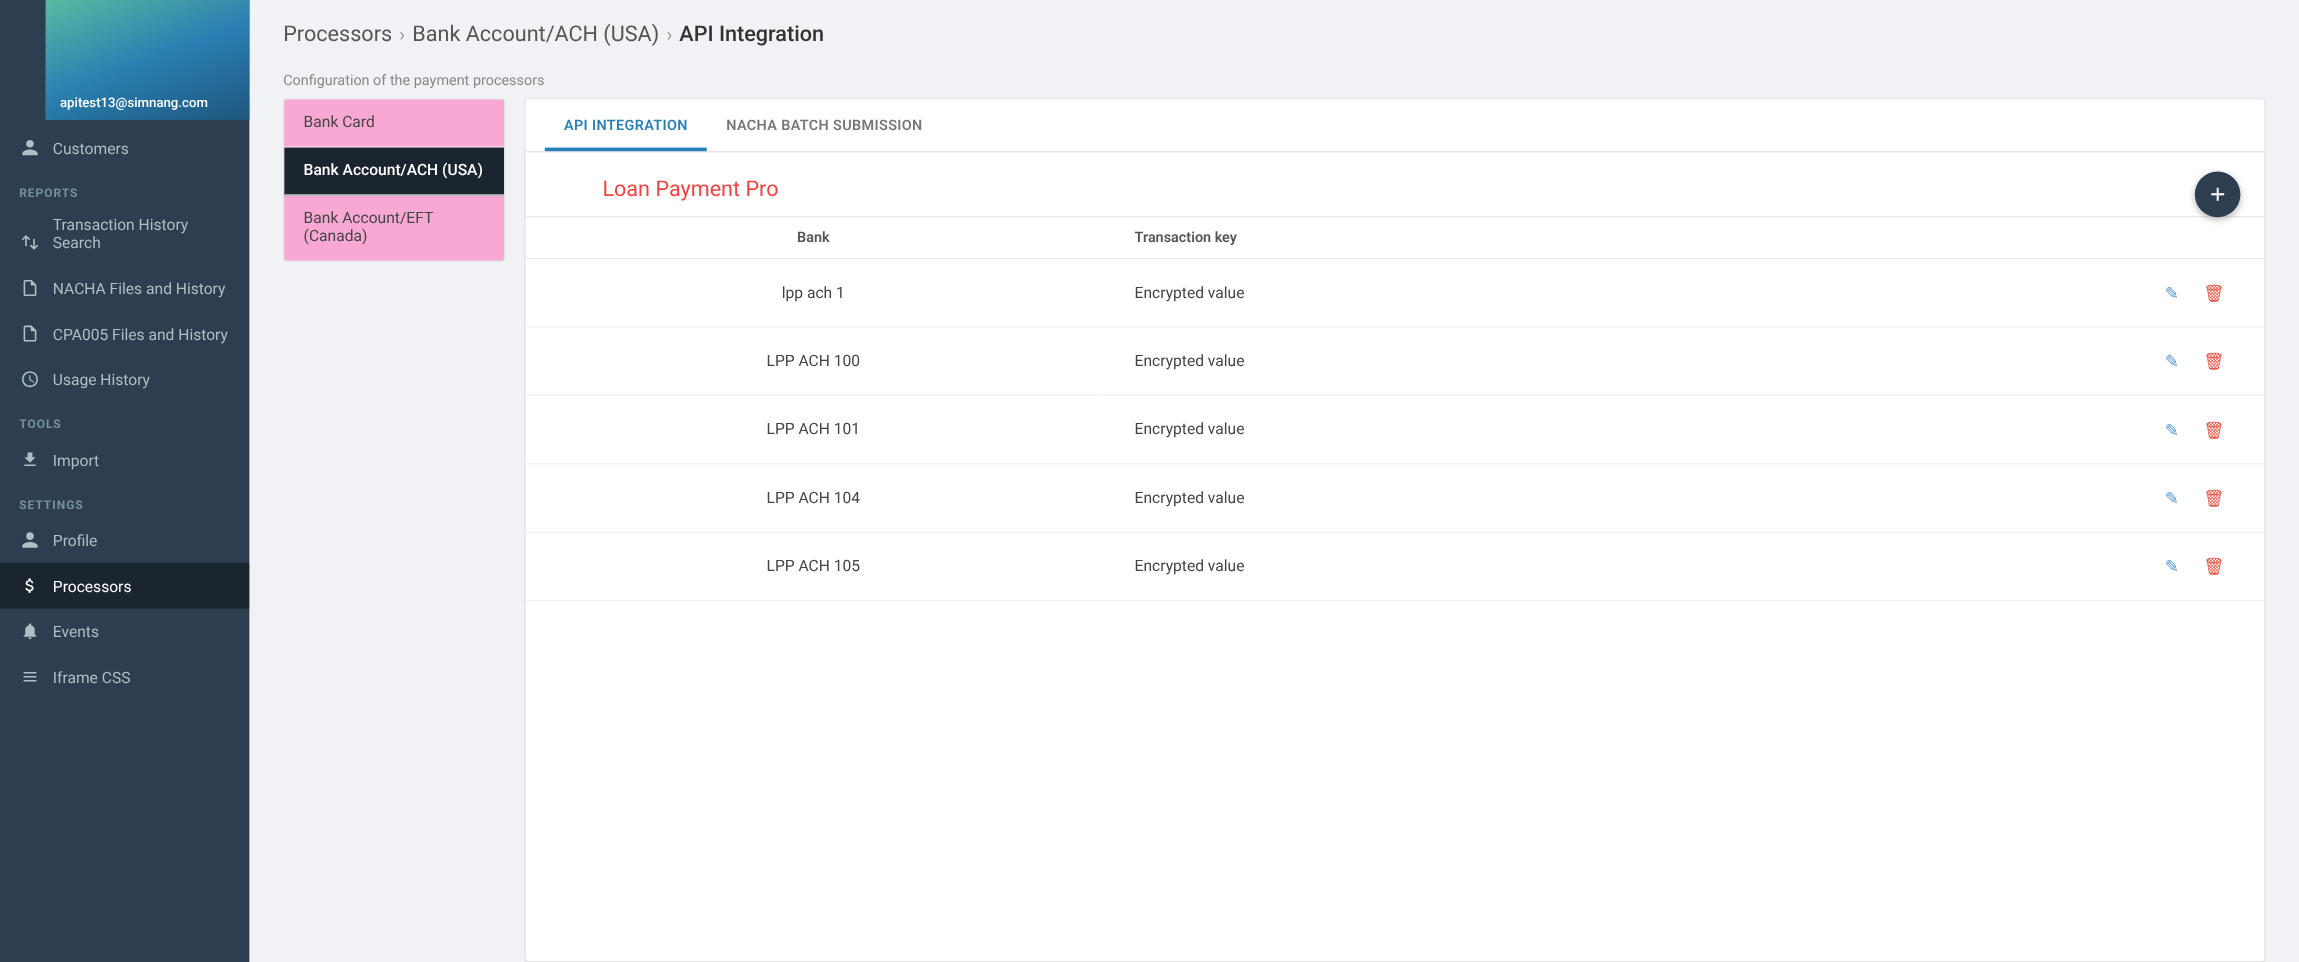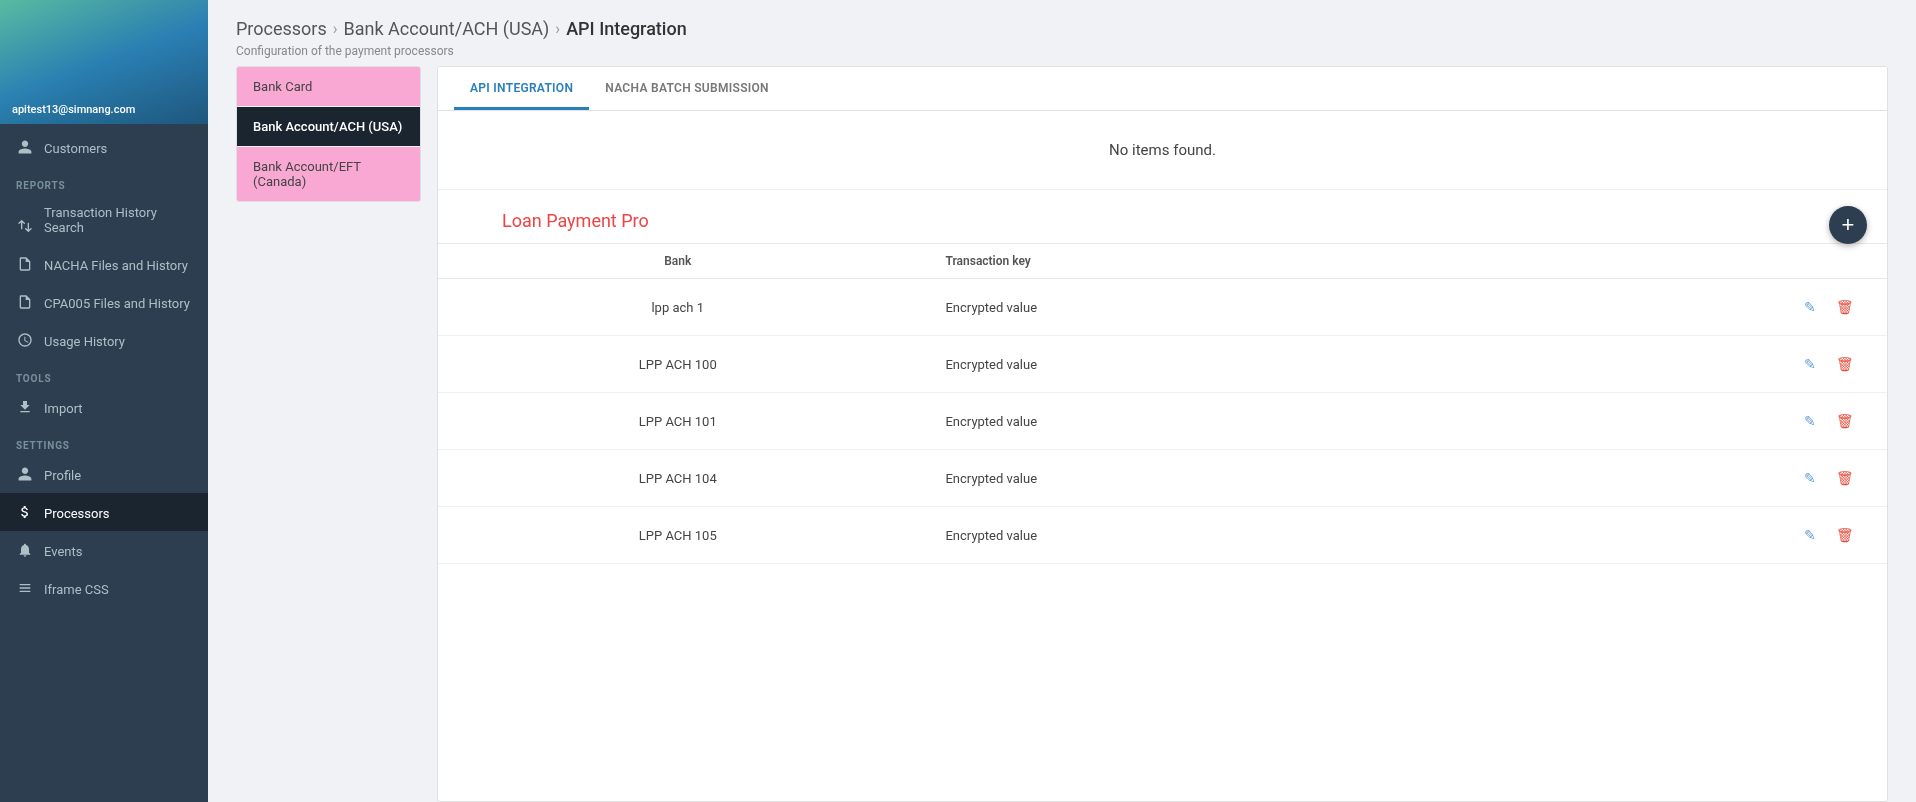"Configuration of the payment processors" .sub-title { margin-top: 5px -> 21px }
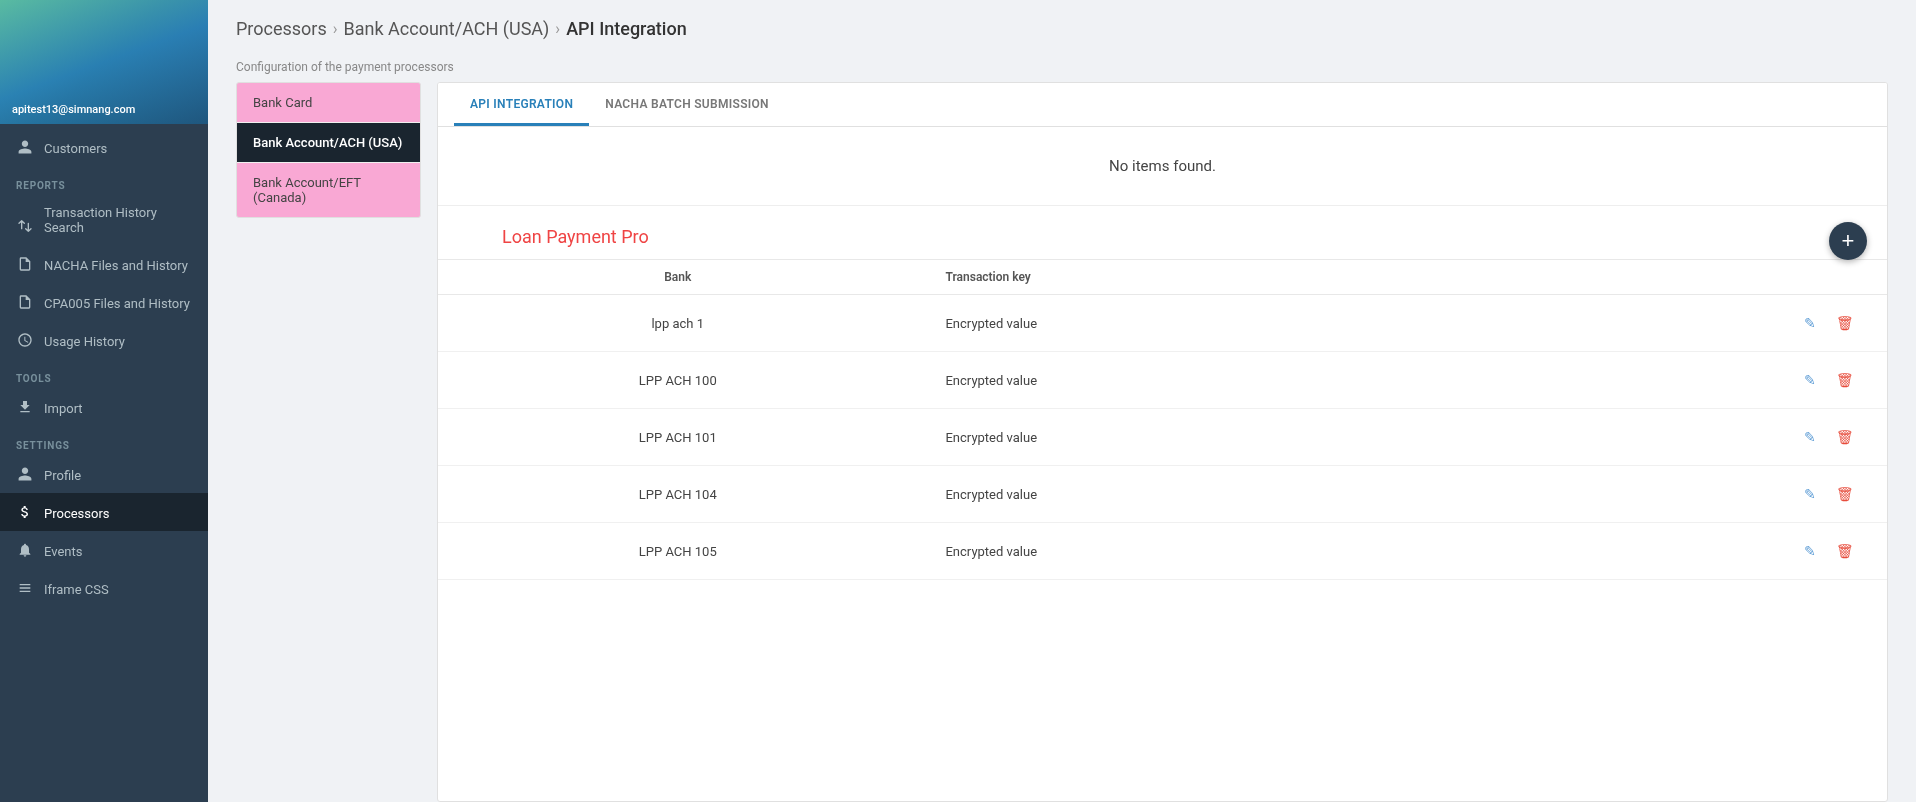"apitest13@simnang.com" .sidebar-header { height: 124px -> 100px; margin-left: none -> 38px }
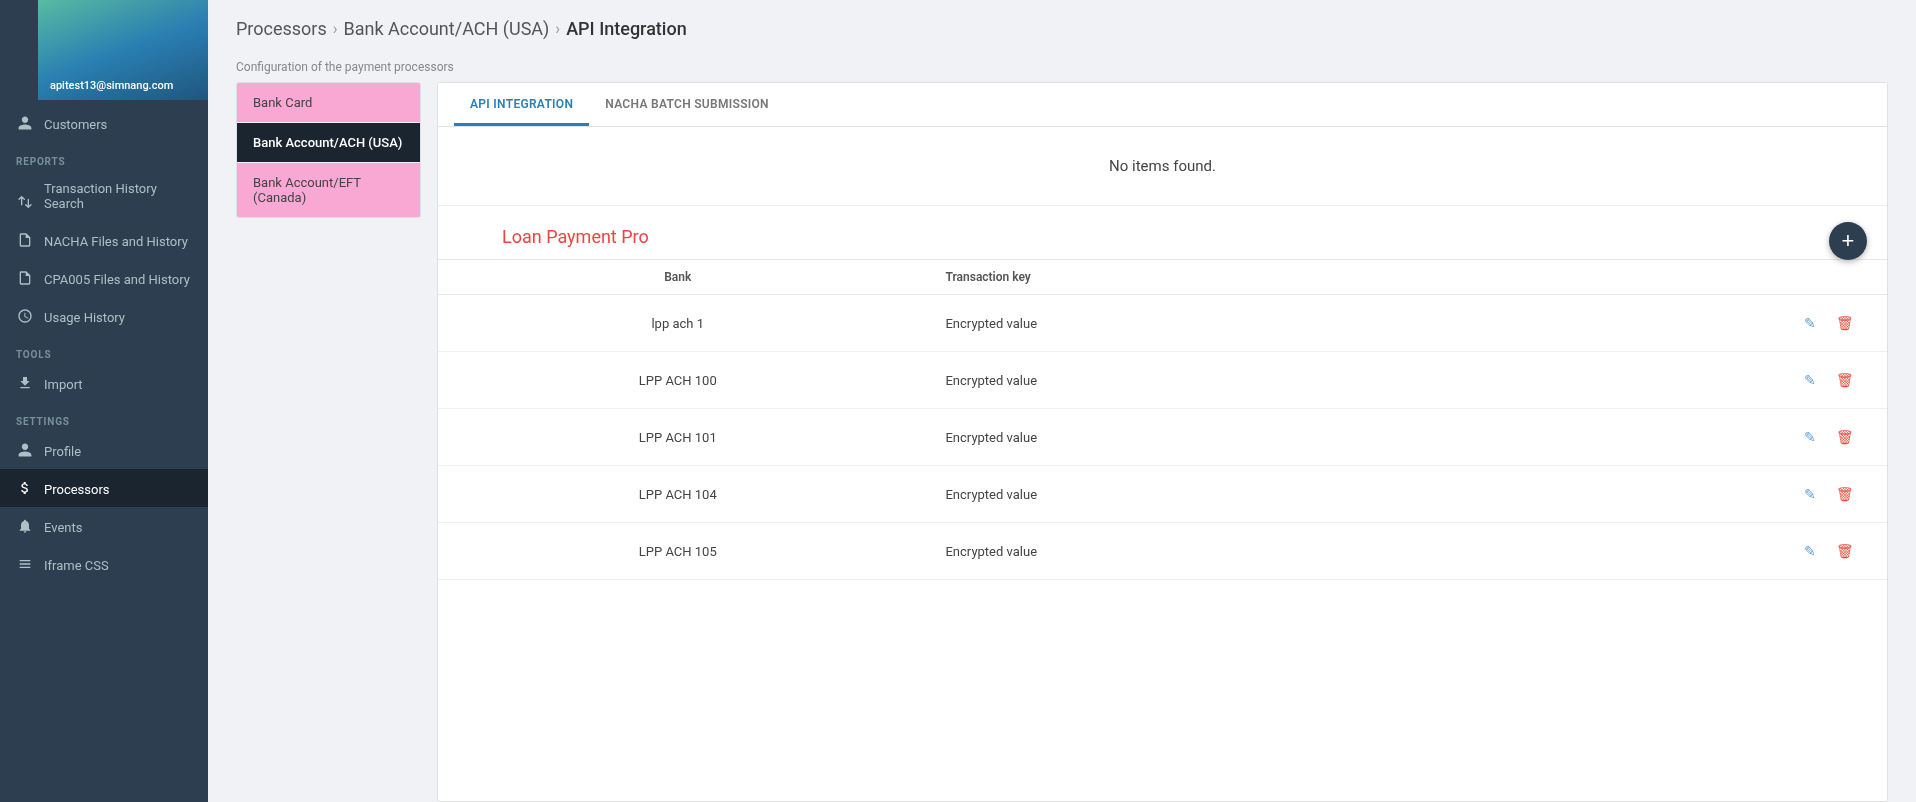"No items found." div.no-items { html: <div>No items found.</div> -> none }
